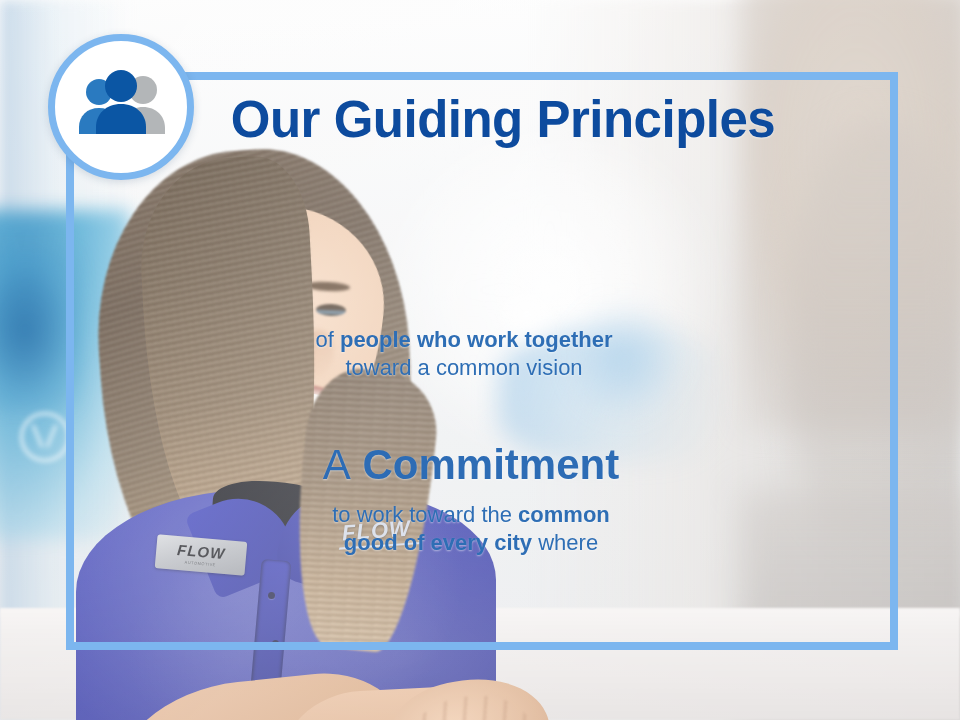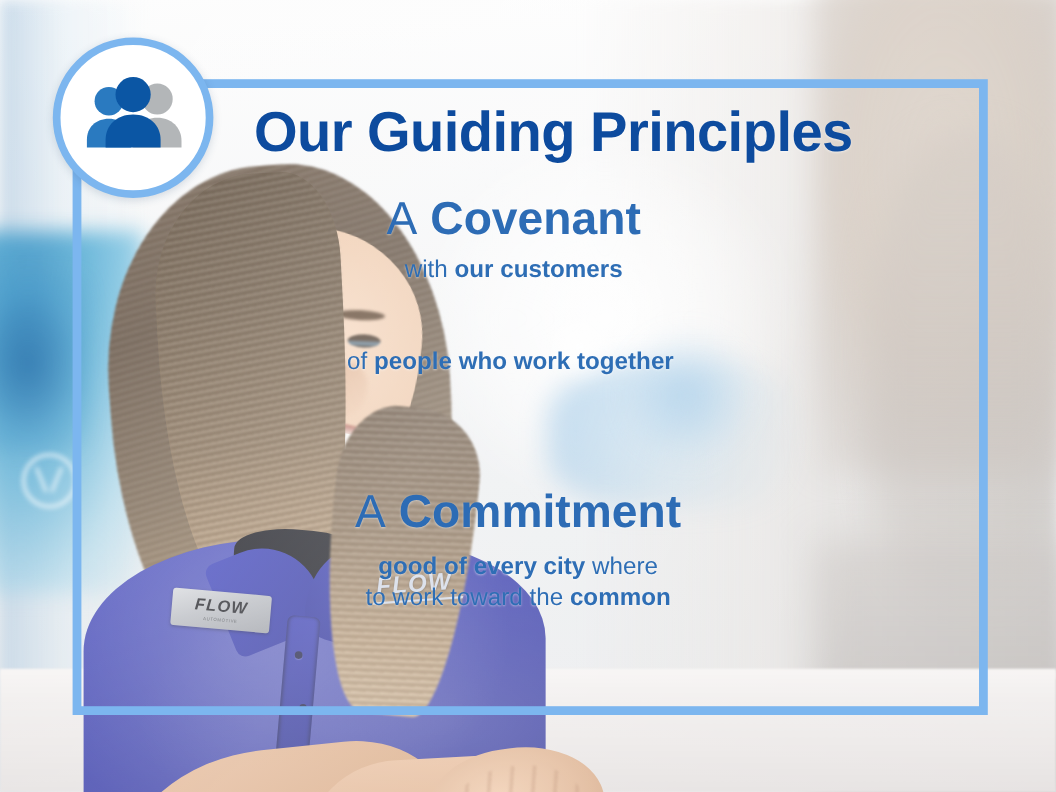"A Covenant" div.block { html: <div> <div> <span>A</span> <span>Covenant</span> </div> <div> <div> <span>with </span><b>our customers</b> </div> </div> </div> -> none }
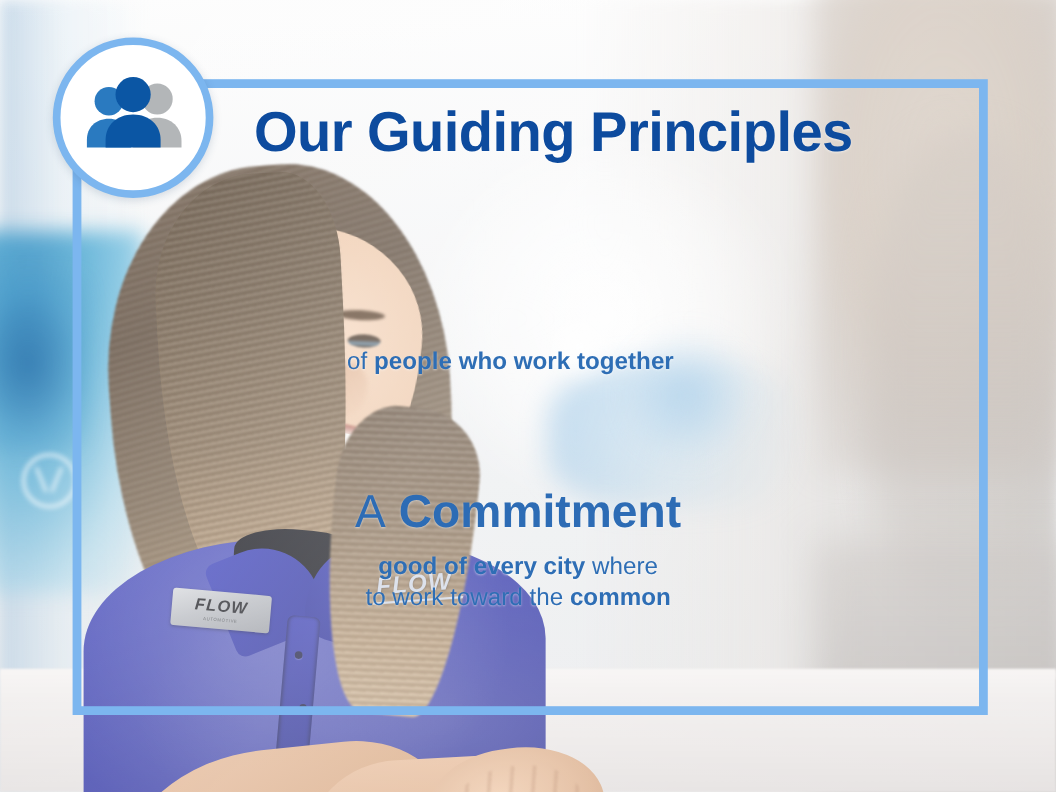"of people who work together" .block-community .sub { margin-top: 12px -> 24px }
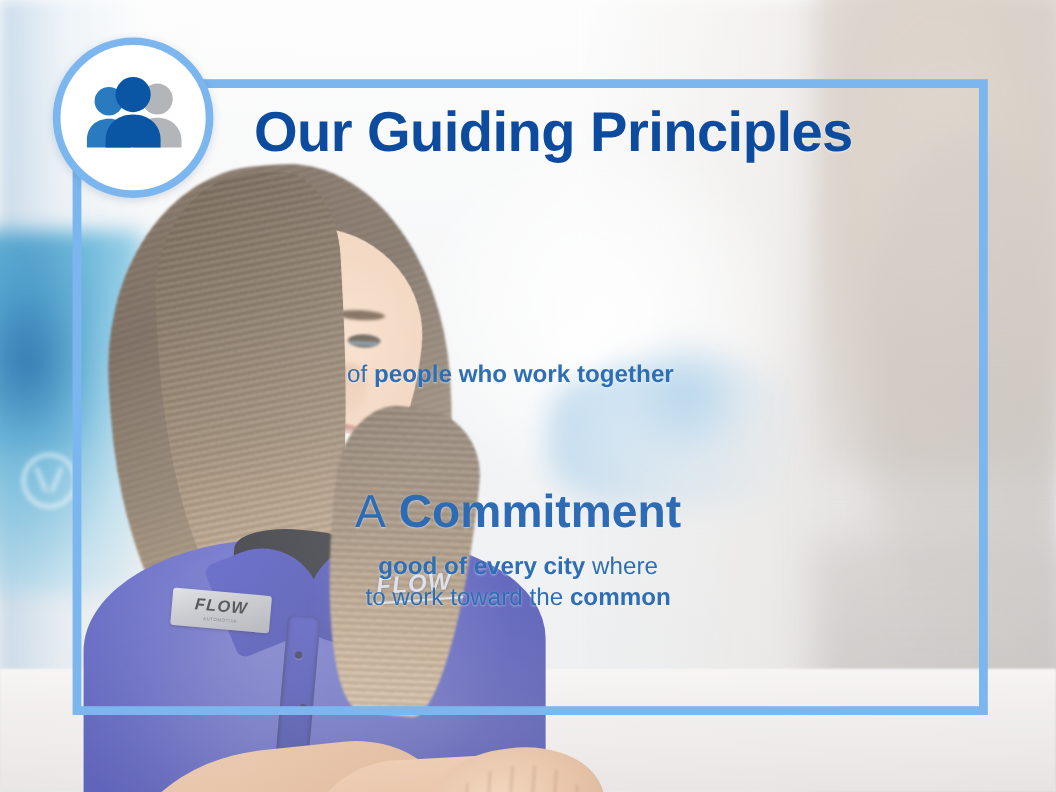"toward a common vision" div { html: none -> <div> <span>toward a common vision</span> </div> }
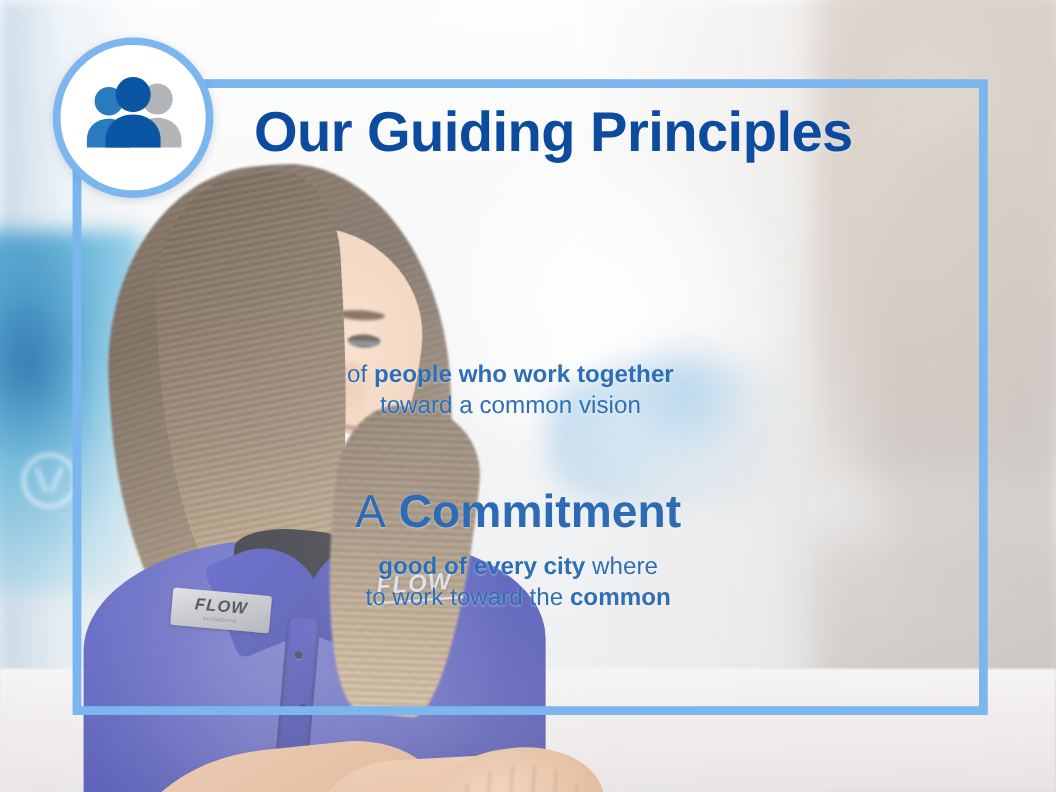"good of every city where" div { order: before "to work toward the common" -> after "to work toward the common" }
